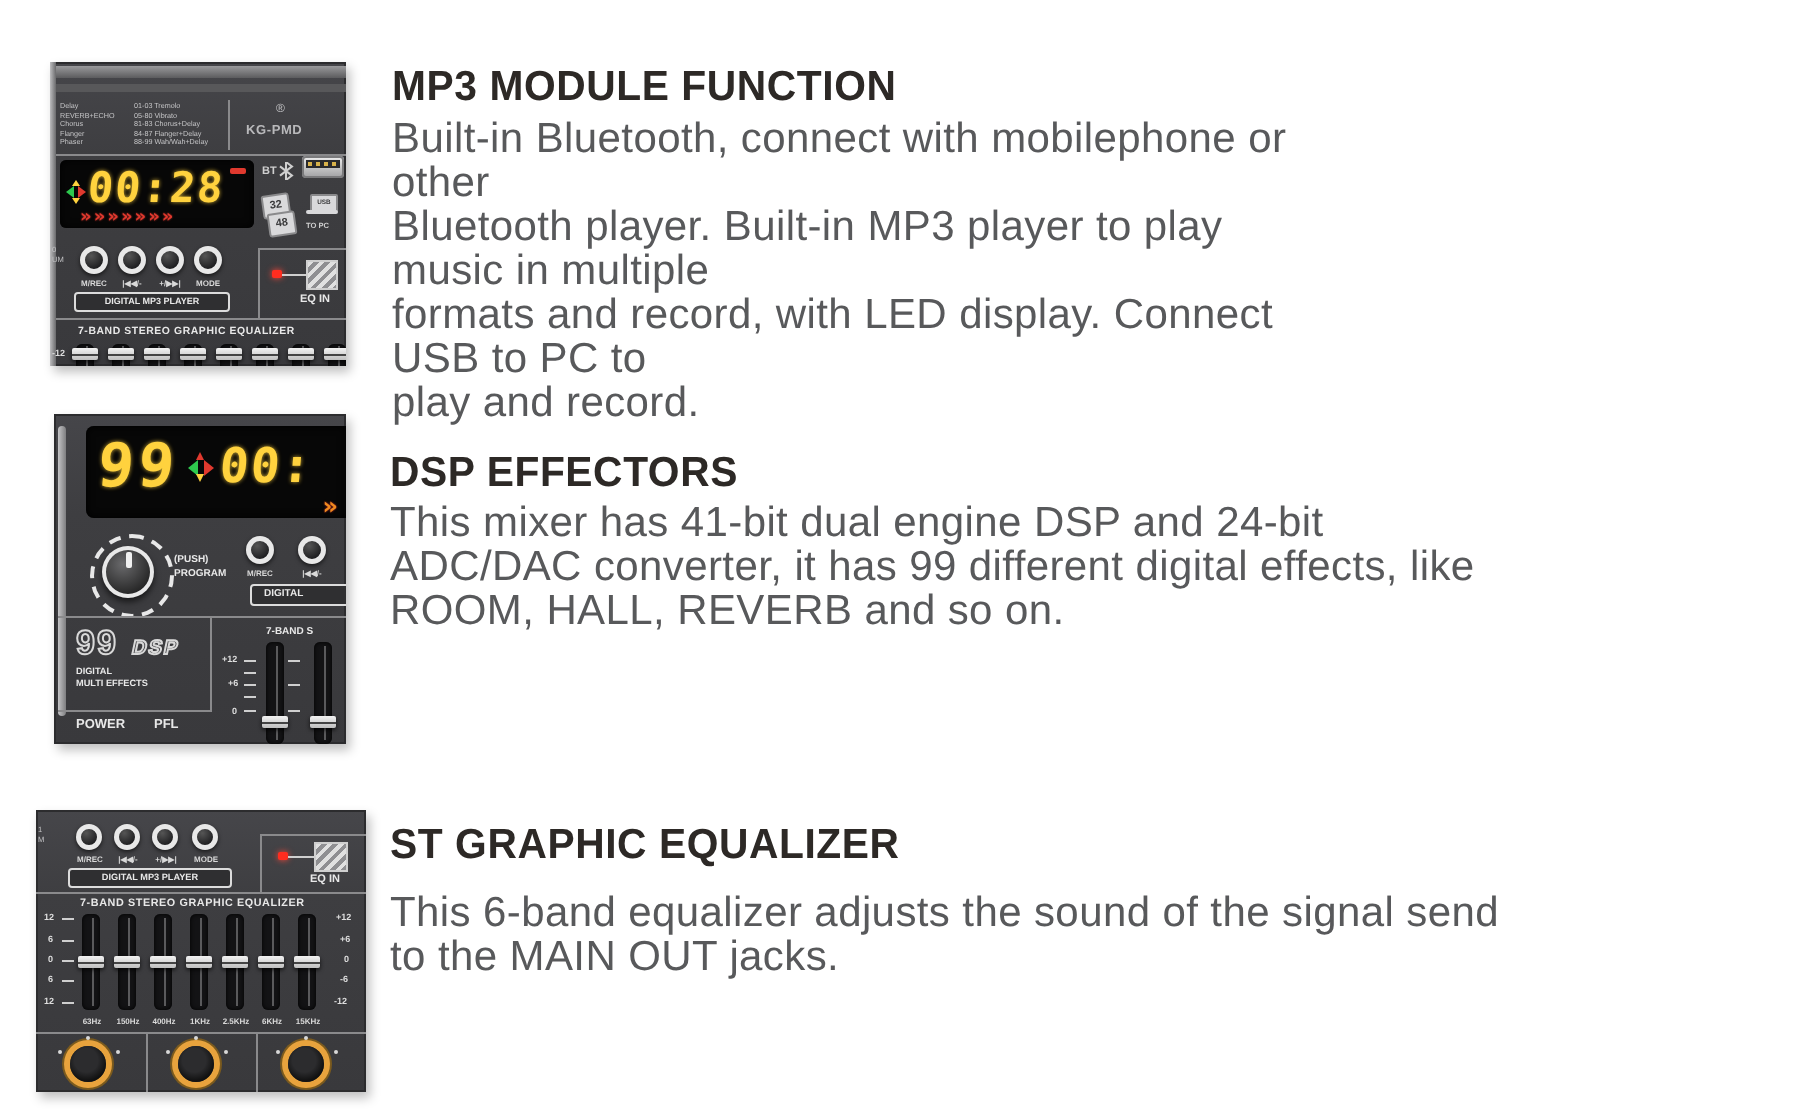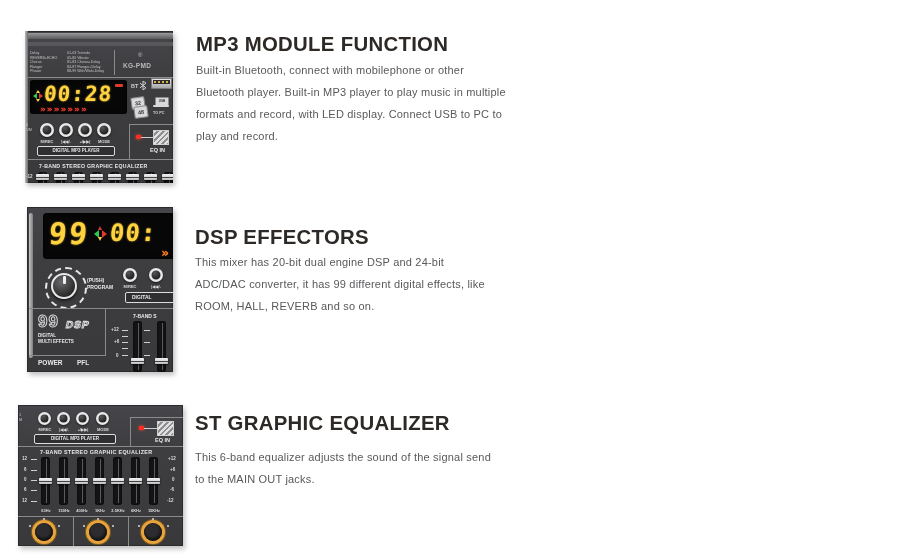"Built-in Bluetooth, connect with" .sec-body { font-size: 11px -> 21px }
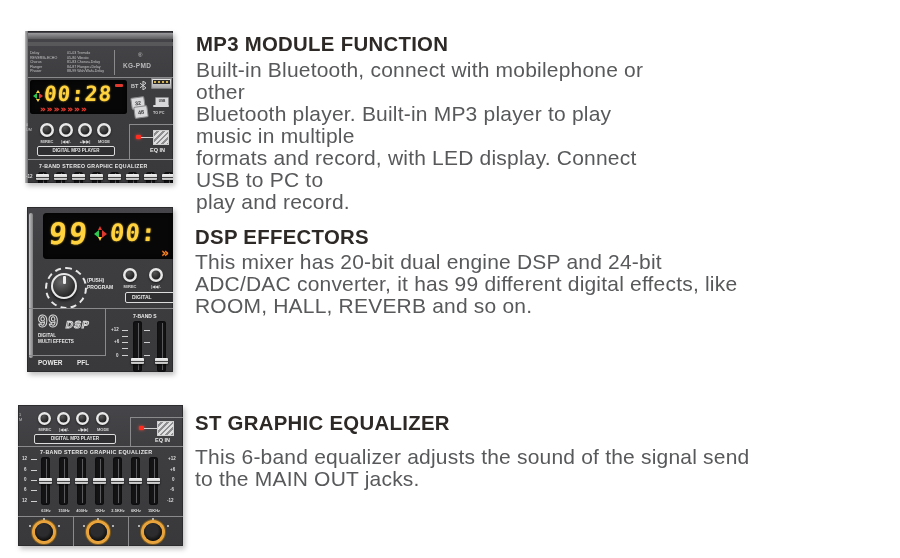"This mixer has 20-bit dual" div.abs { text: 20-bit -> 41-bit }
